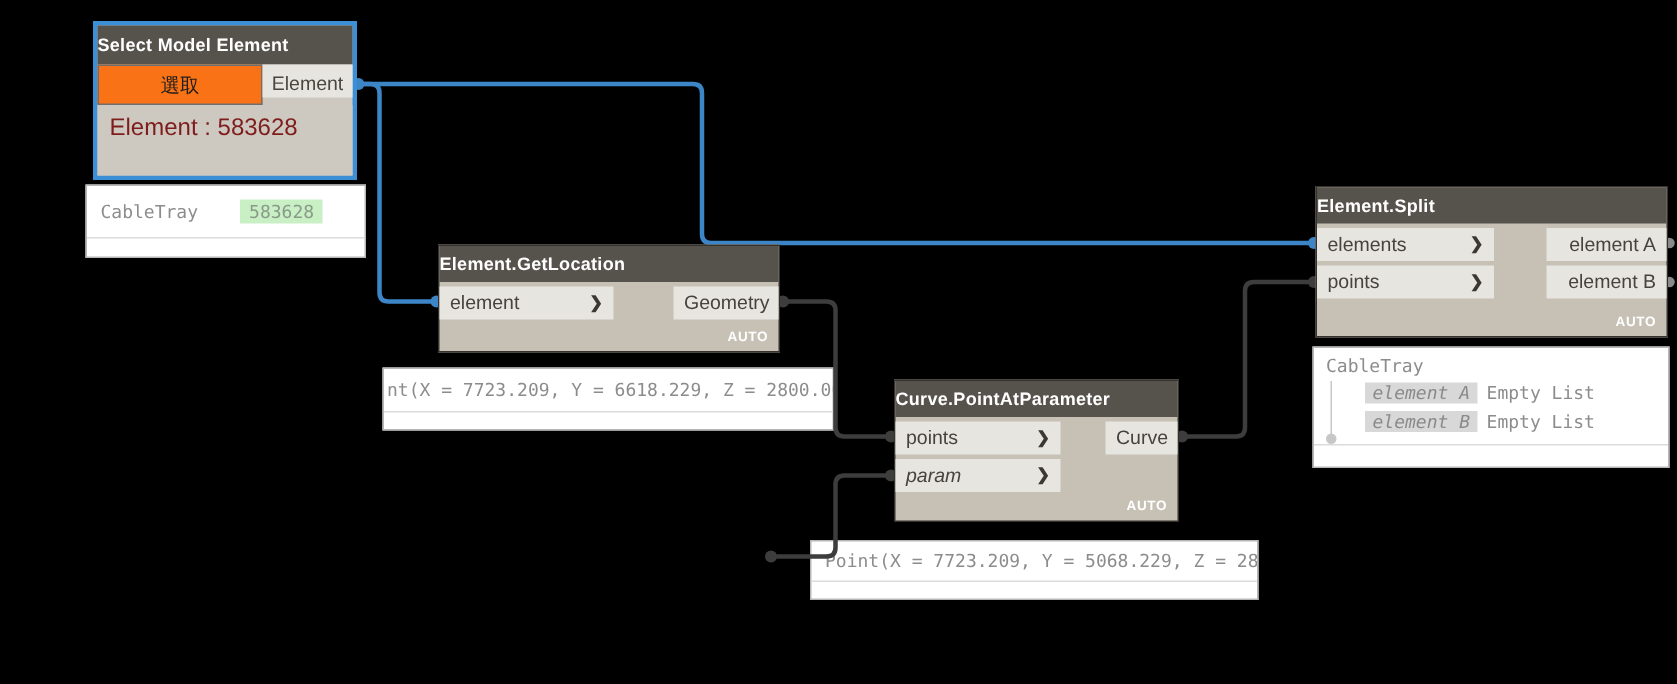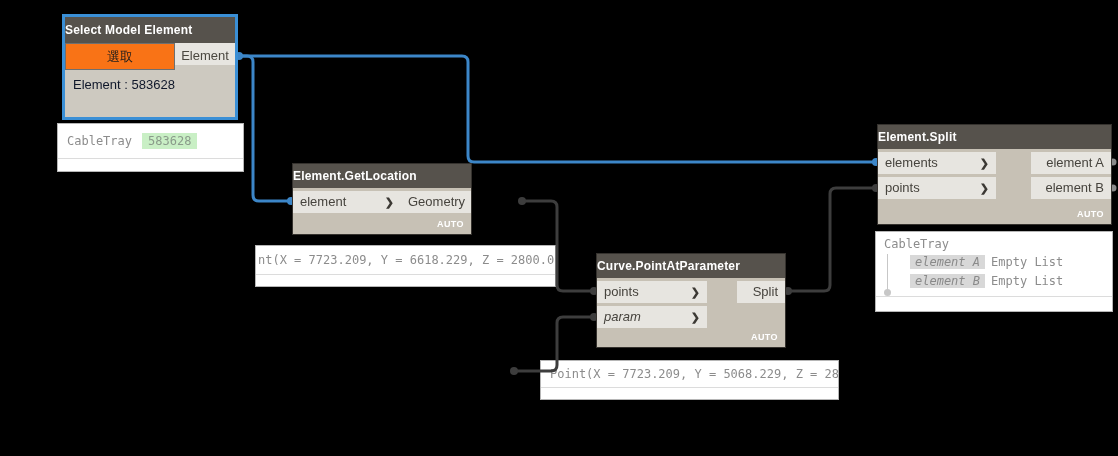"Element : 583628" .select-body { color: #0f172a -> #7f1d1d; font-size: 13px -> 16px }
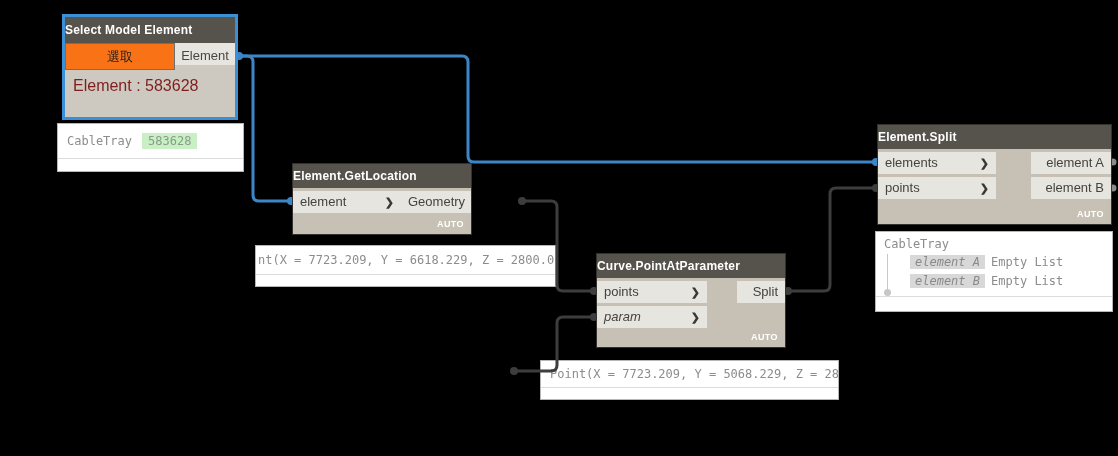"583628" .green-chip { margin-left: 10px -> 28px }
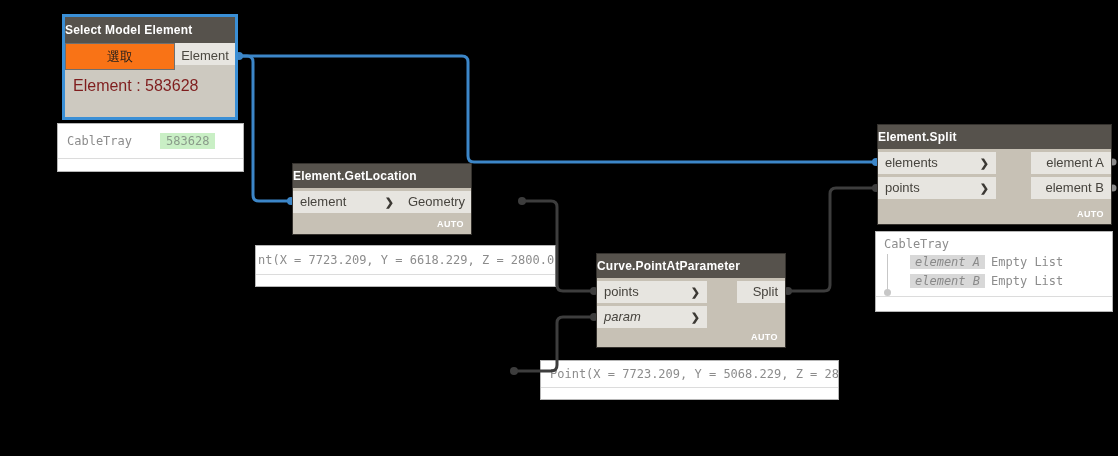"Element.GetLocation" #node-getlocation { width: 180px -> 228px }
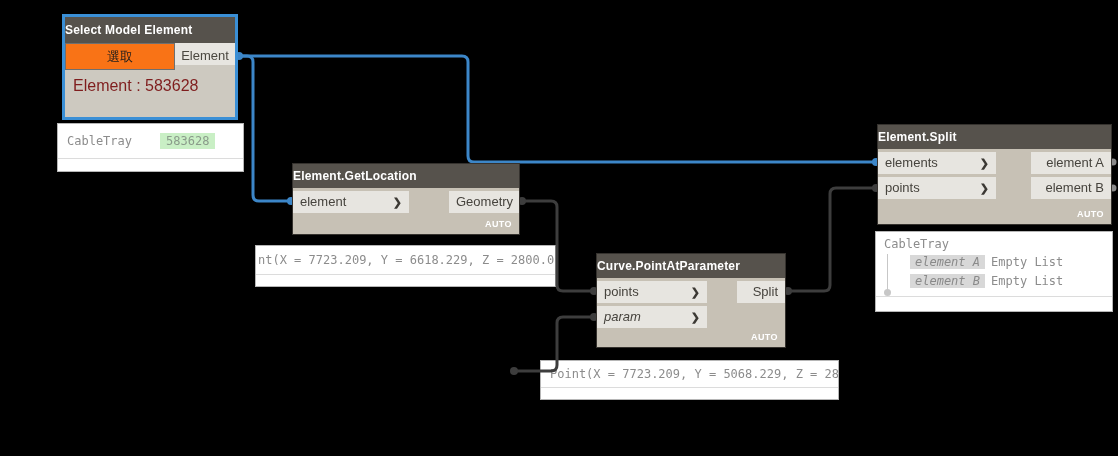"Split" div.port { text: Split -> Curve }
